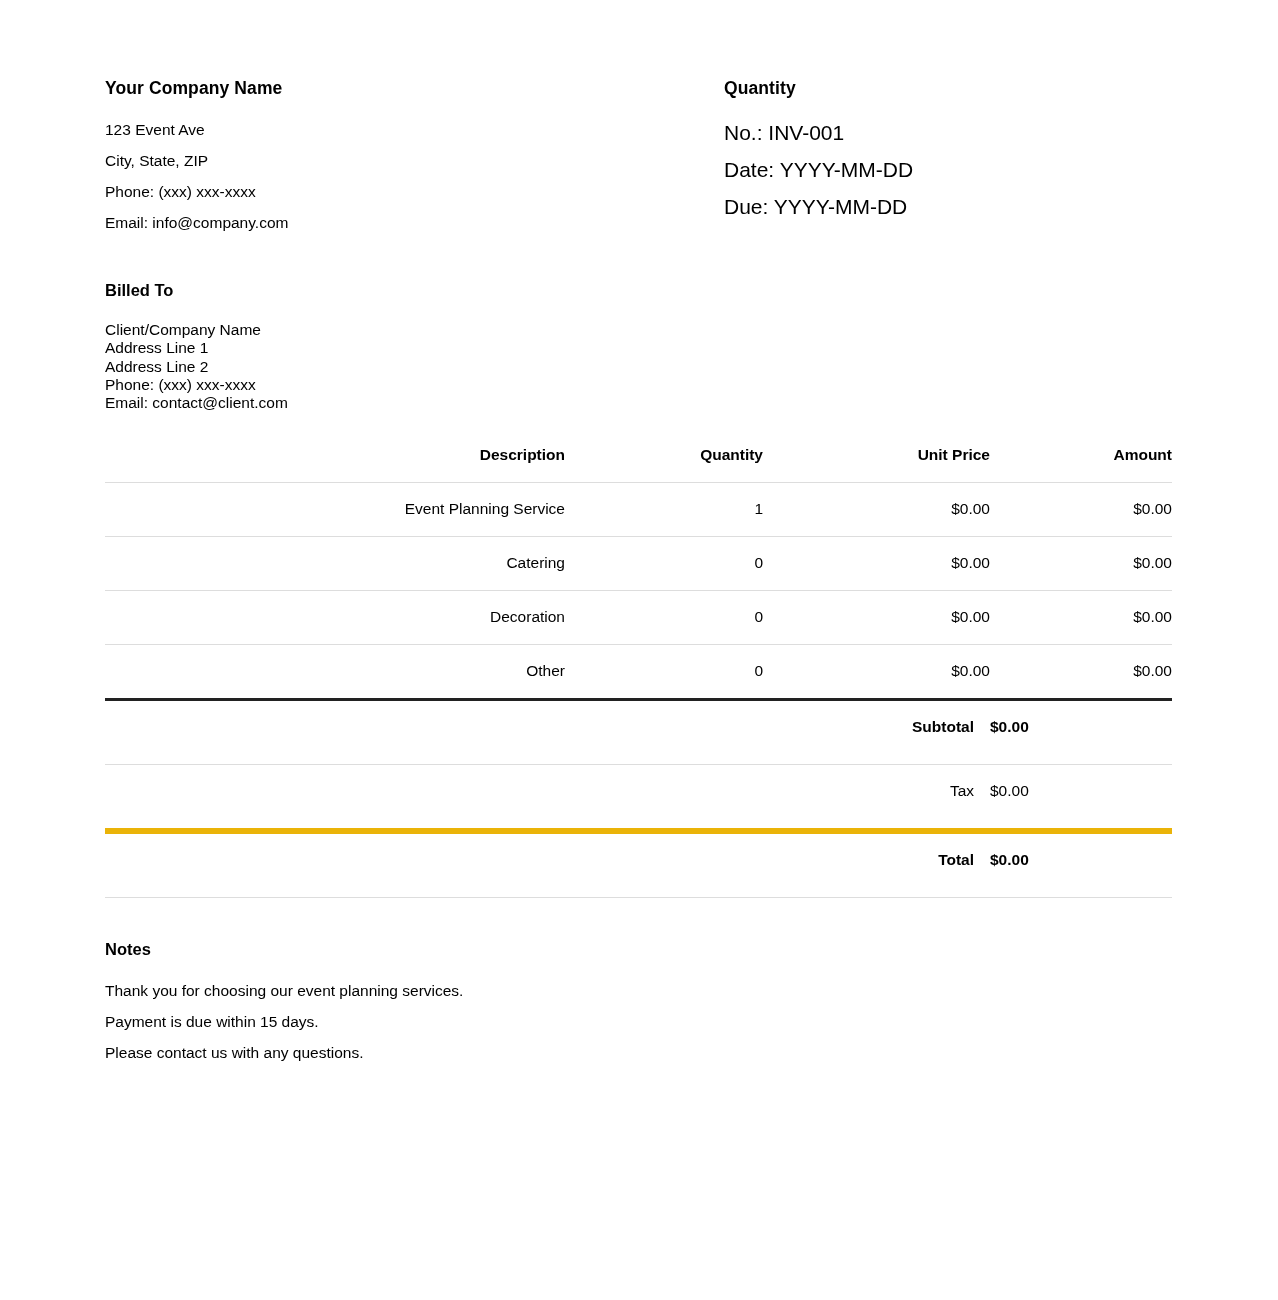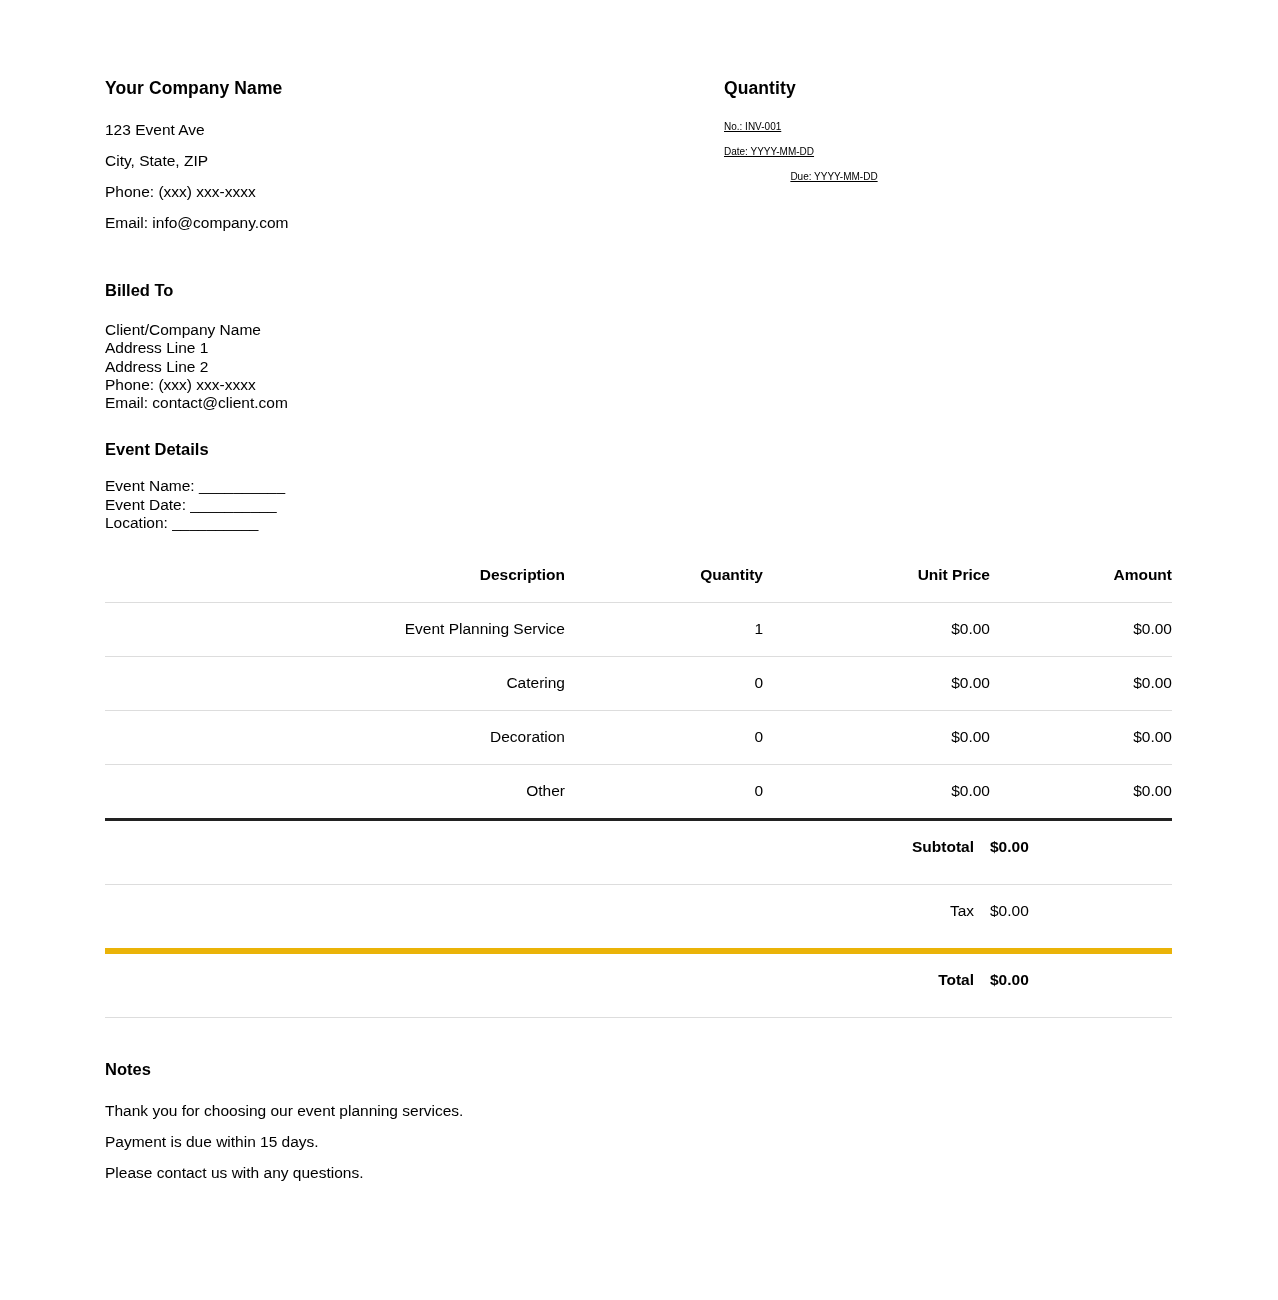"No.: INV-001" .meta-line { font-size: 10px -> 21px; text-decoration: underline -> none }
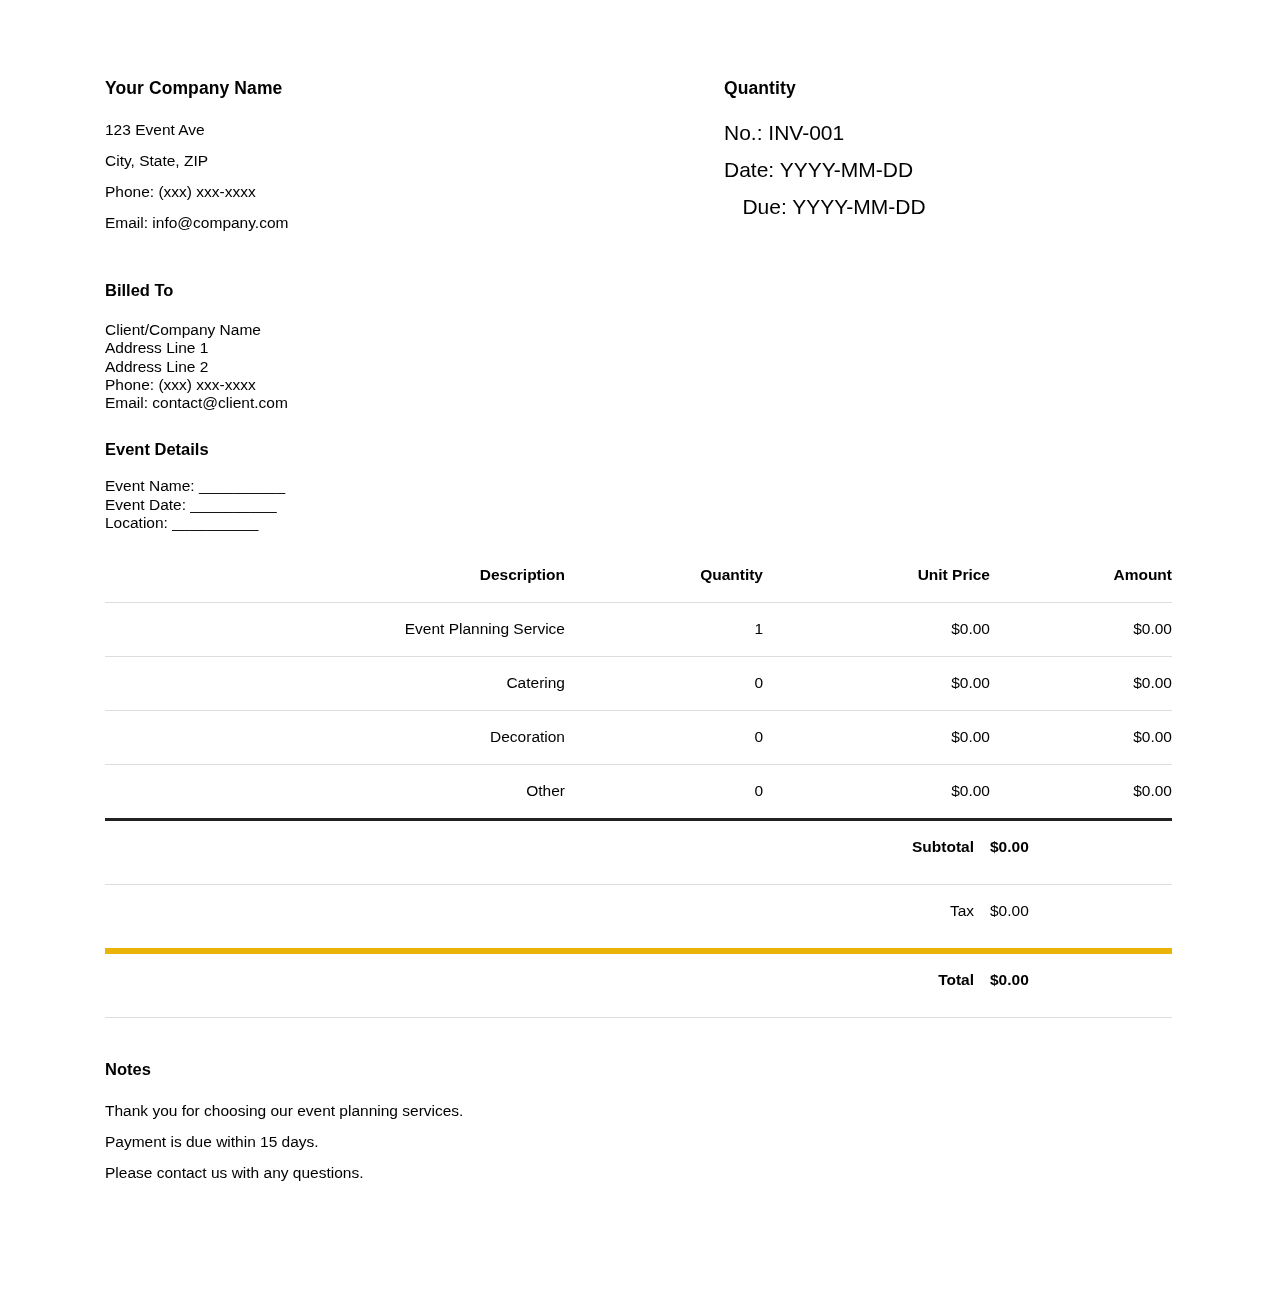"Due: YYYY-MM-DD" .meta-line:last-child { text-align: center -> none }
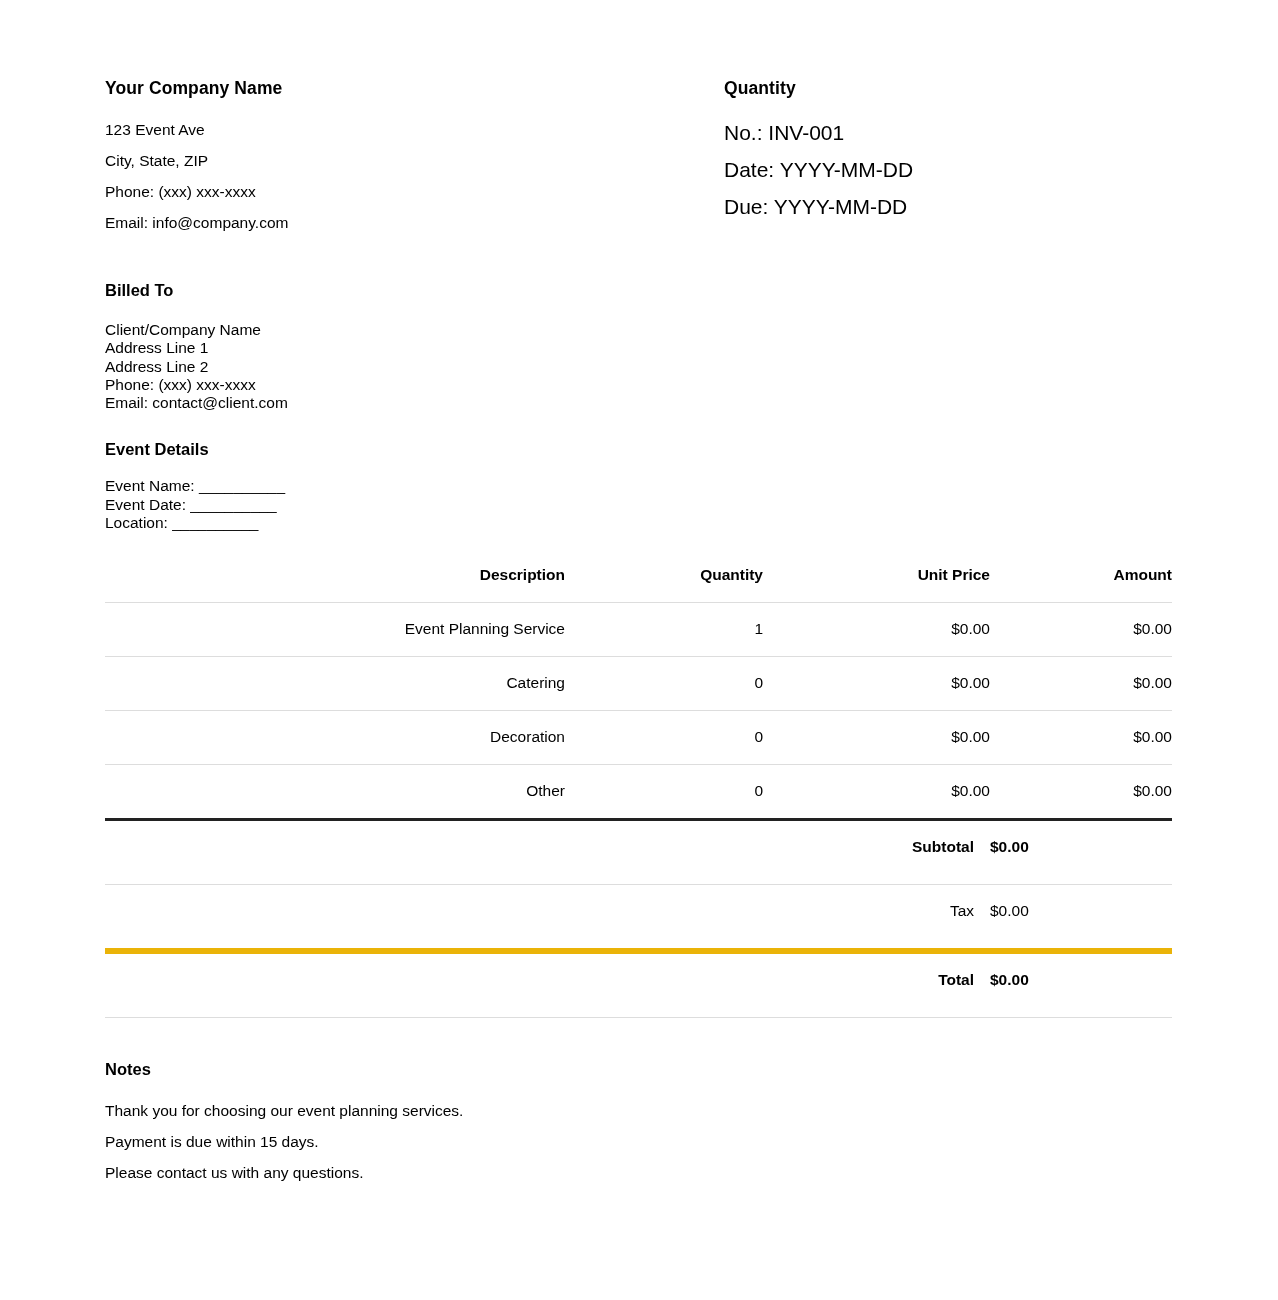"Event Details" div.section-event { html: <div> <h2>Event Details</h2> <p>Event Name: __________</p> <p>Event Date: __________</p> <p>Location: __________</p> </div> -> none }
